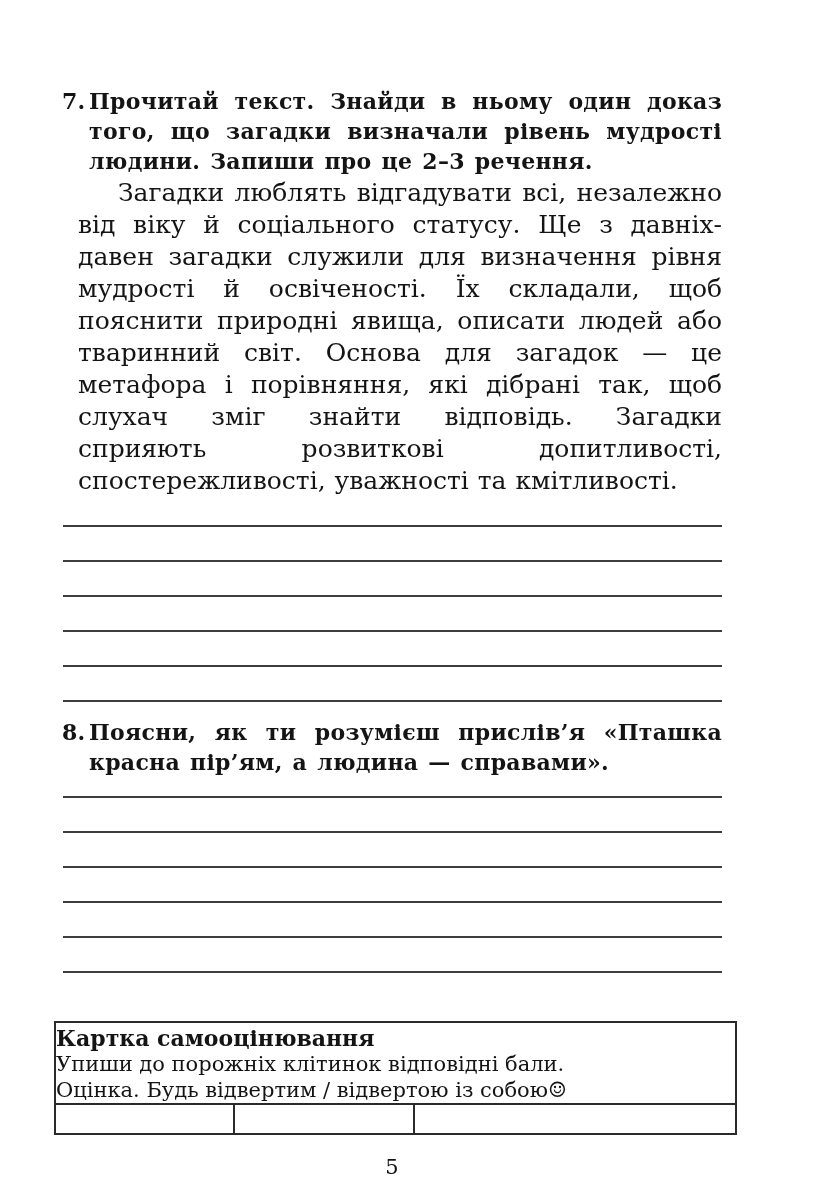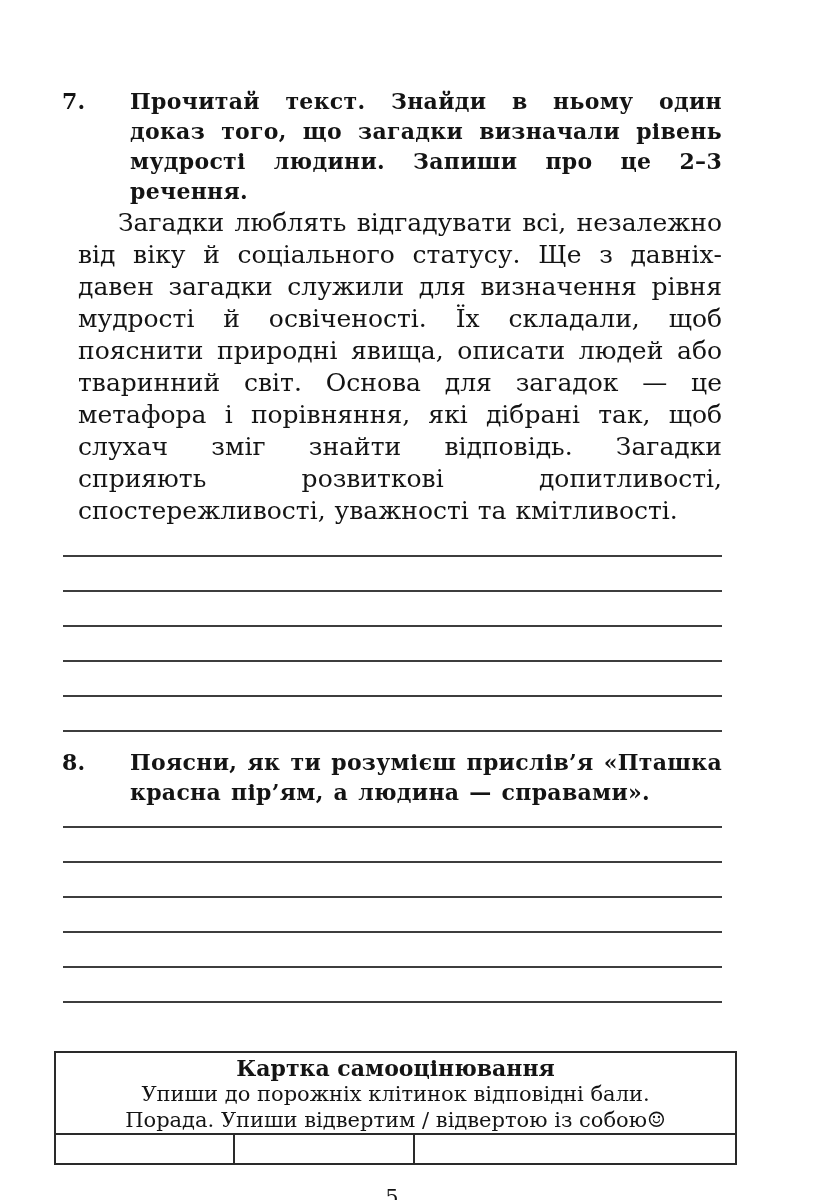"Прочитай текст. Знайди в ньому" .ex-text { margin-left: 41px -> none }
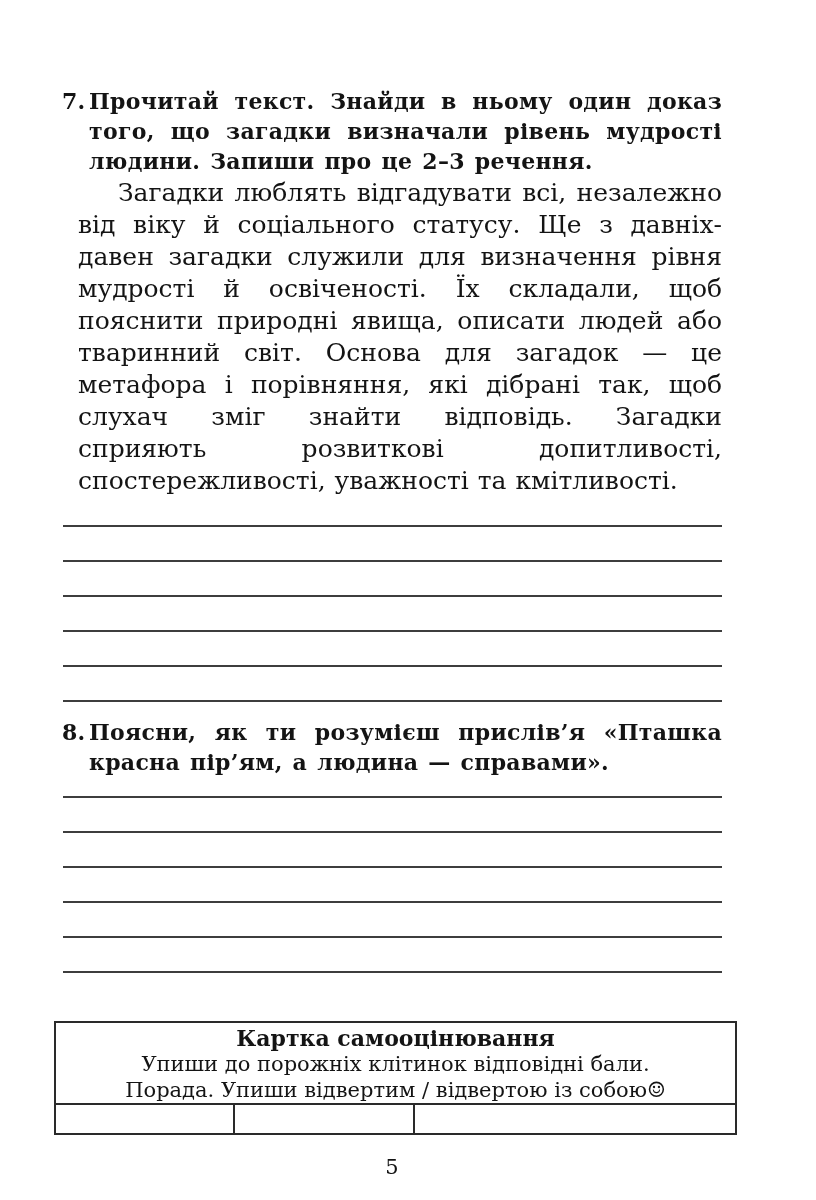"Картка самооцінювання" .card td { text-align: center -> left }
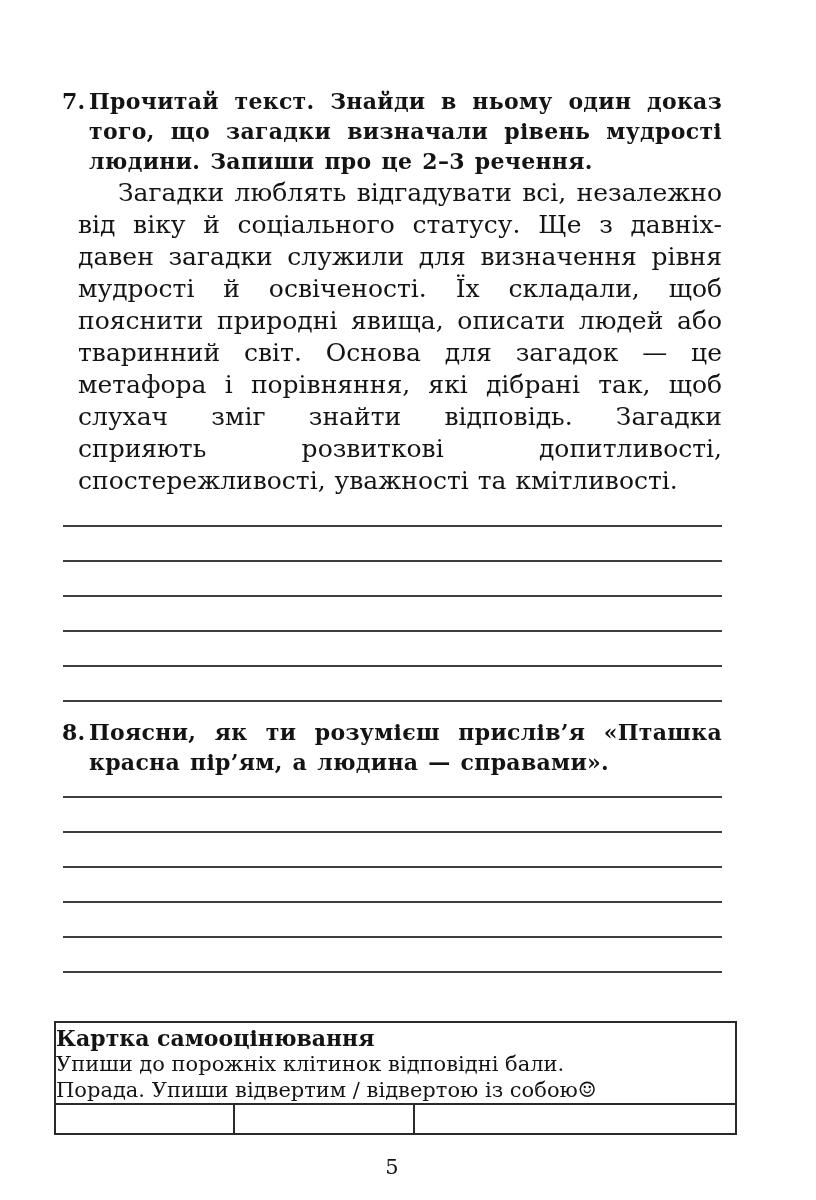"Порада. Упиши відвертим / відвертою" div.card-advice { text: Порада. Упиши -> Оцінка. Будь }
